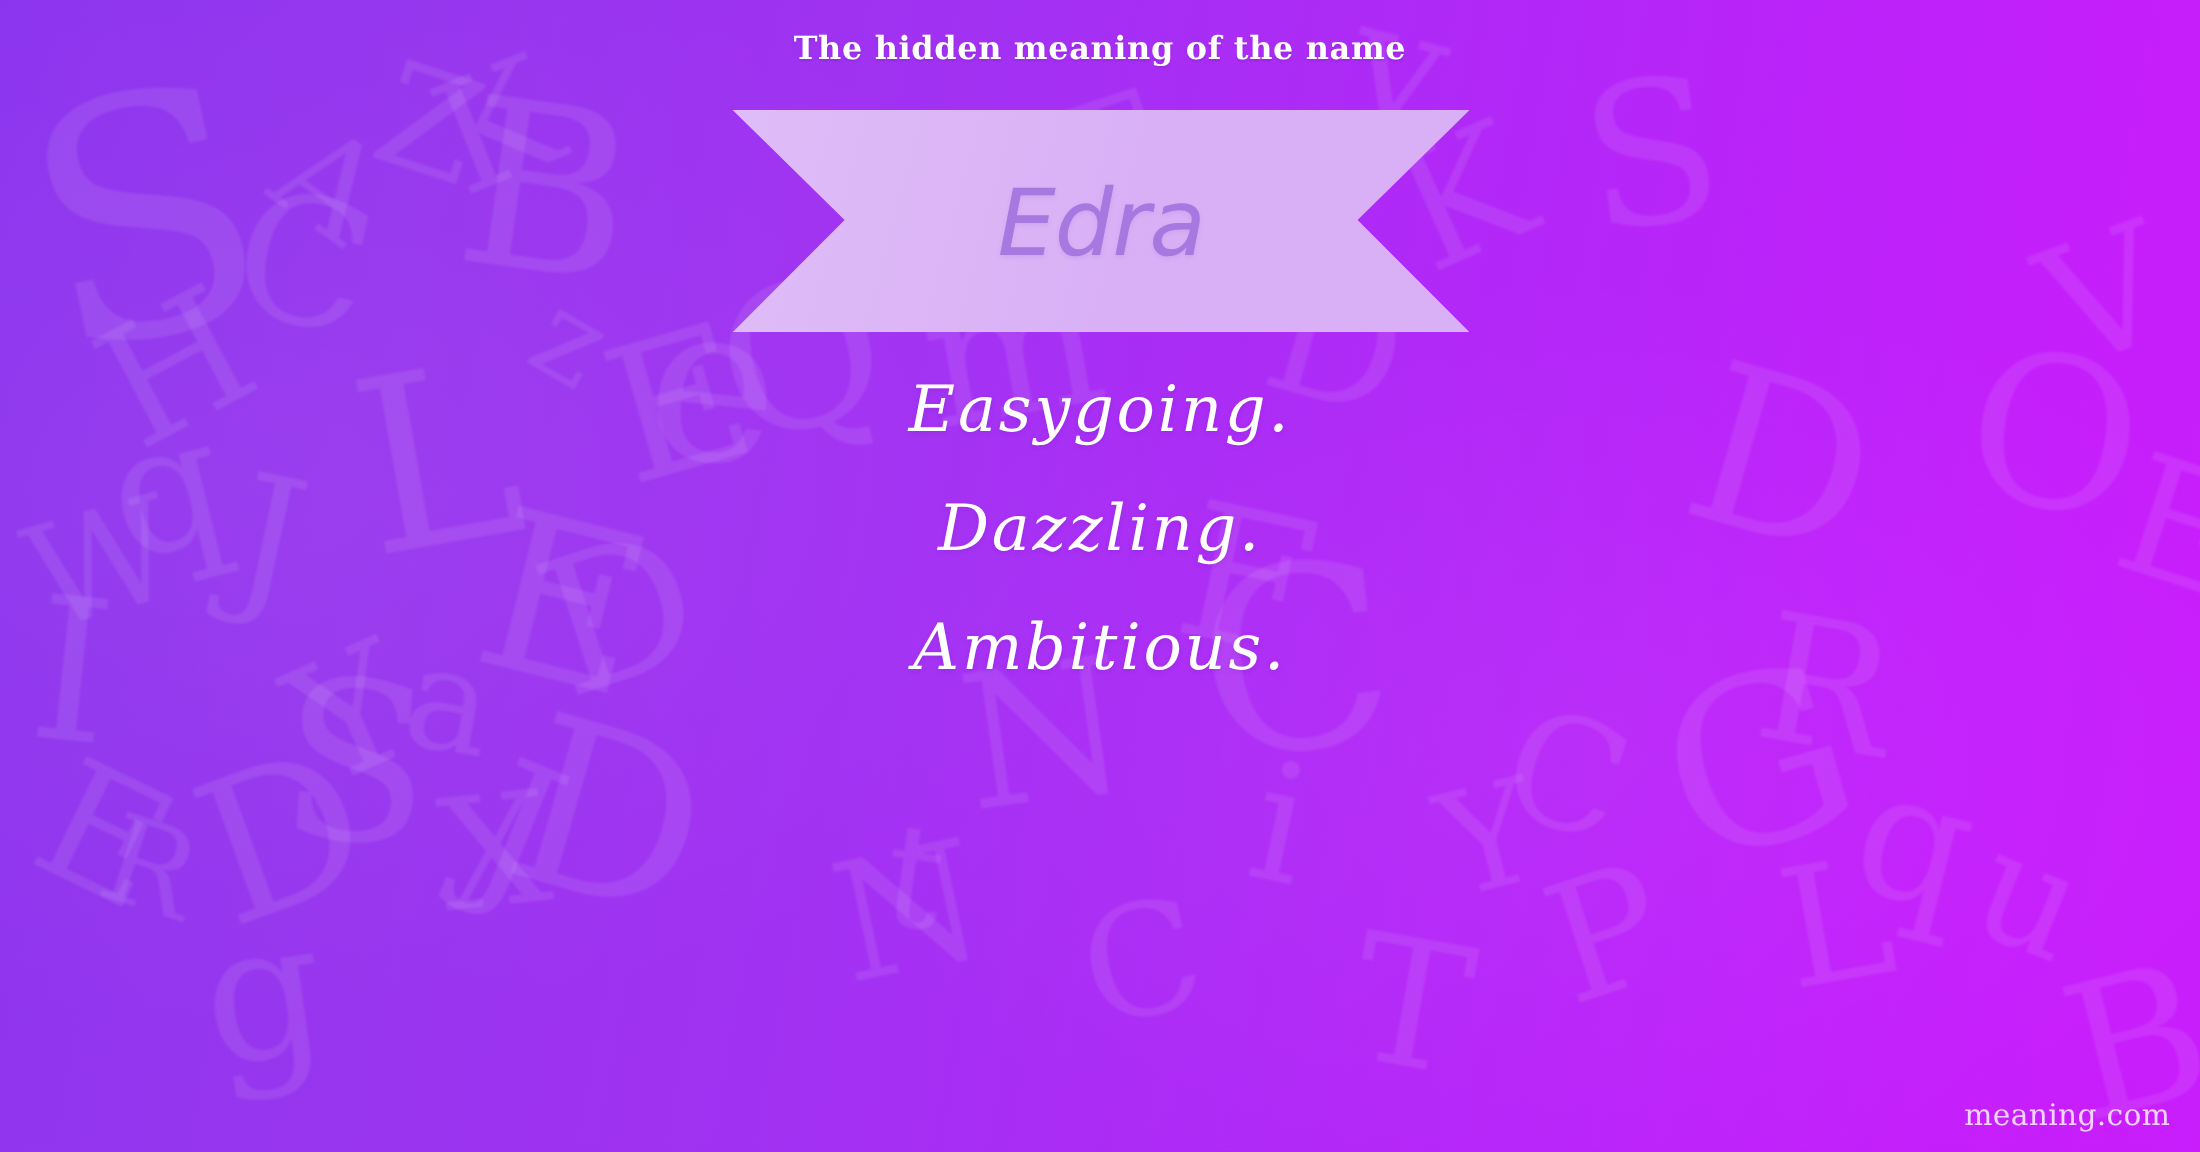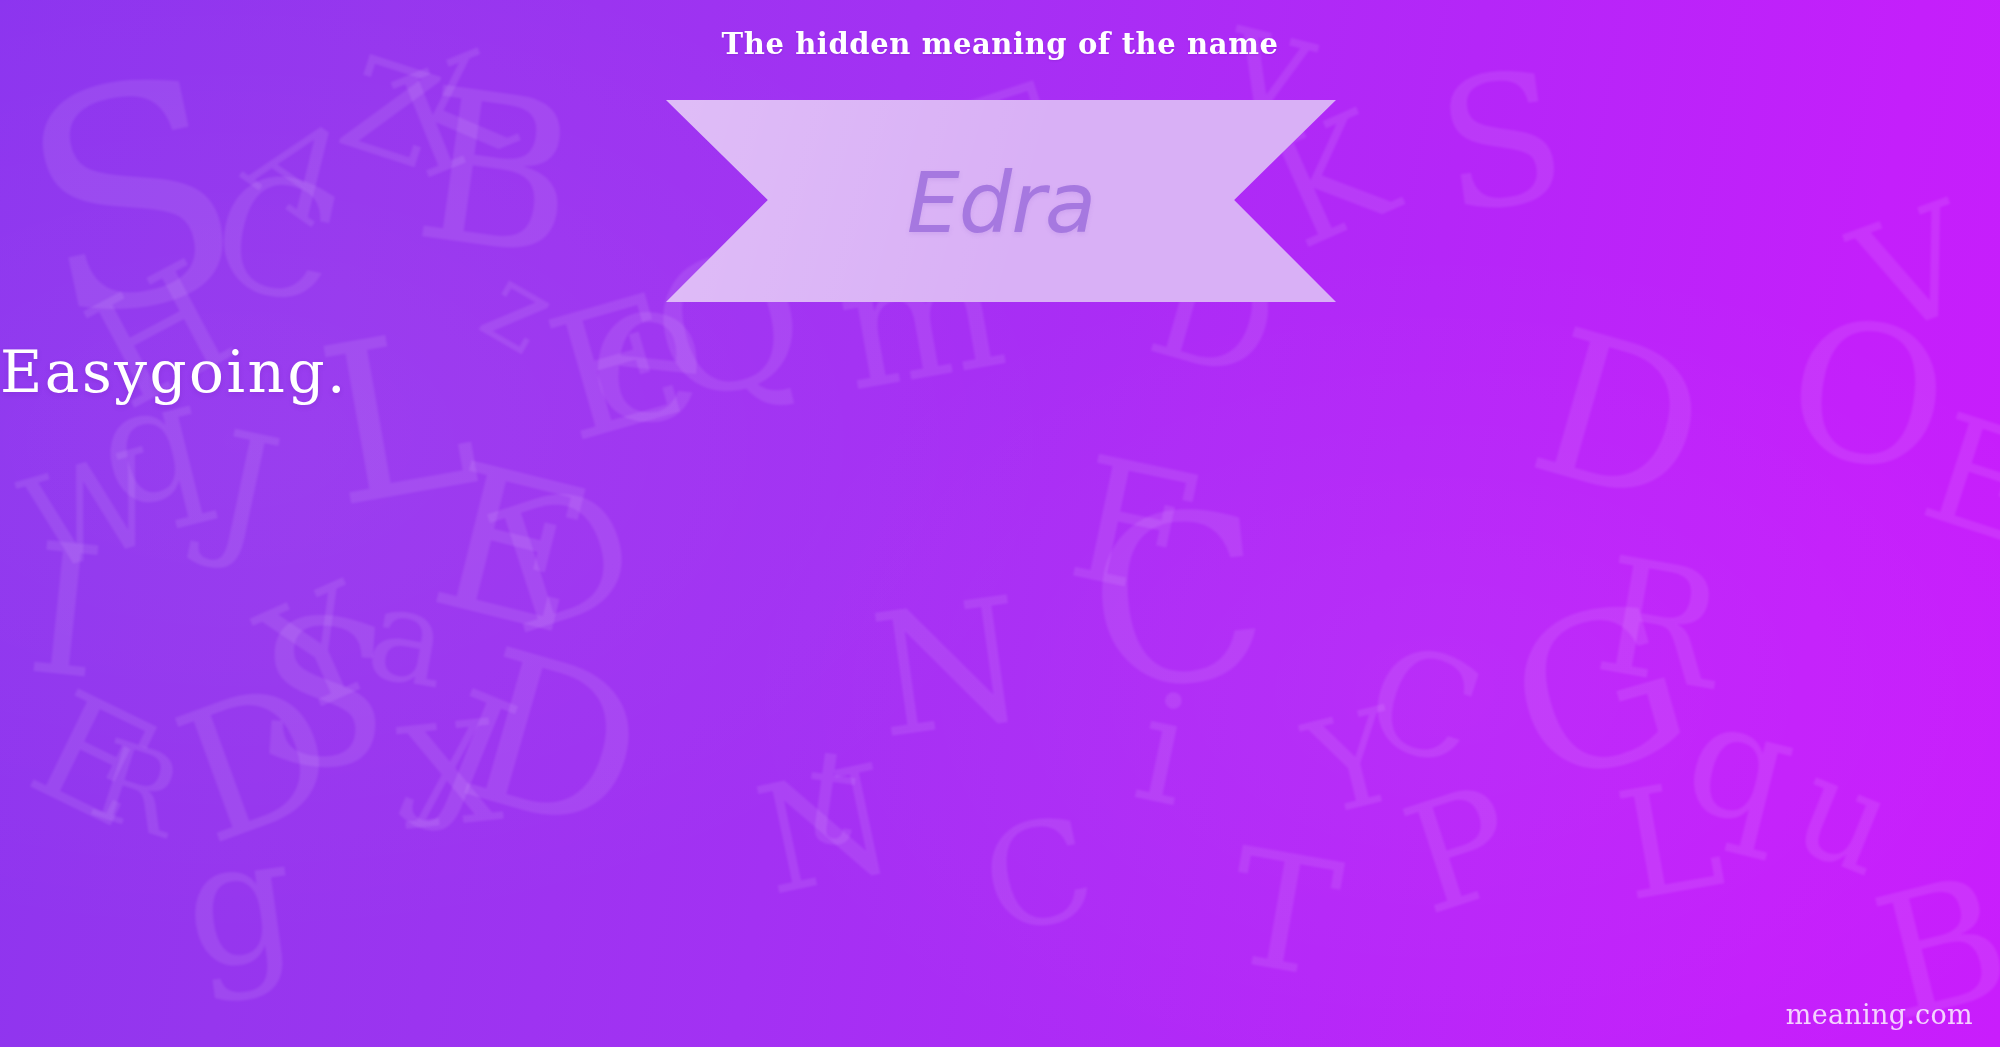"Easygoing." #traits { font-style: none -> italic; text-align: left -> center }
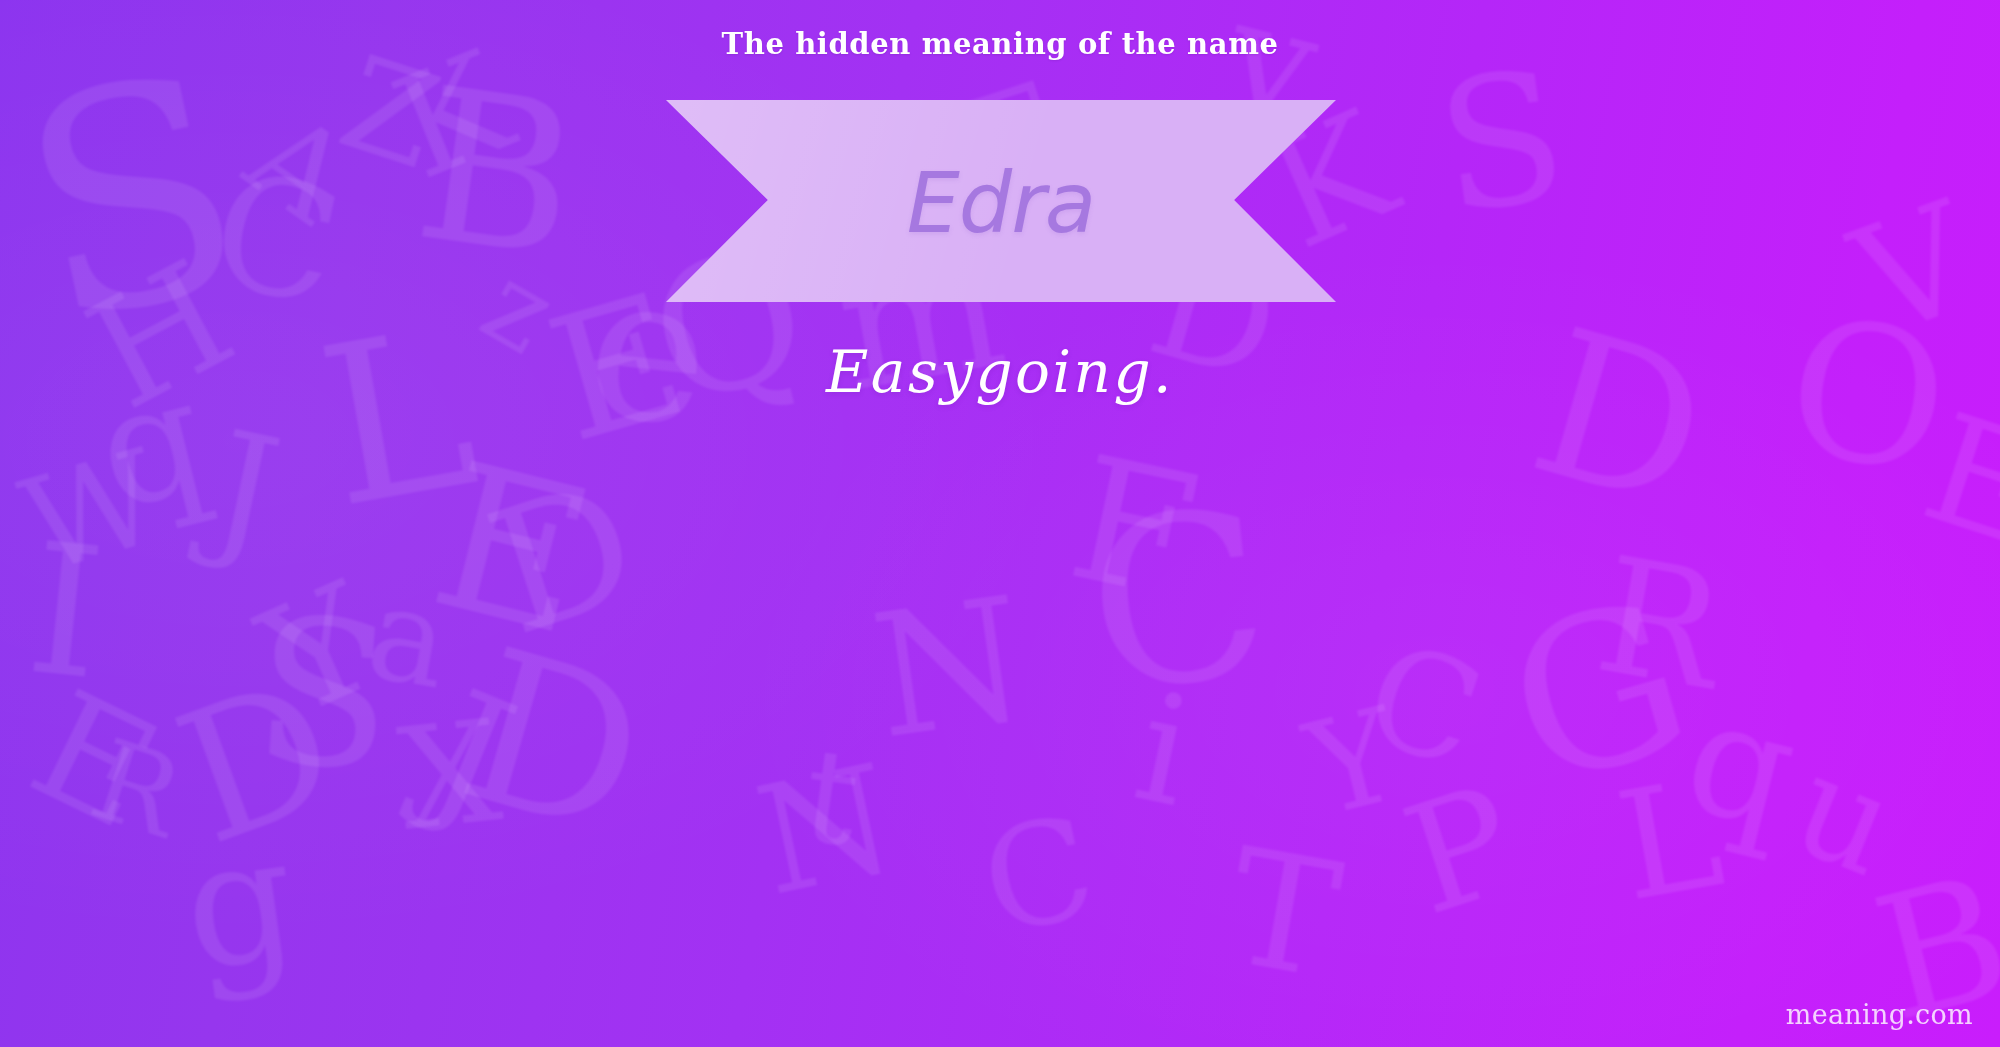"Dazzling." div.trait-line { html: none -> <div>Dazzling.</div> }
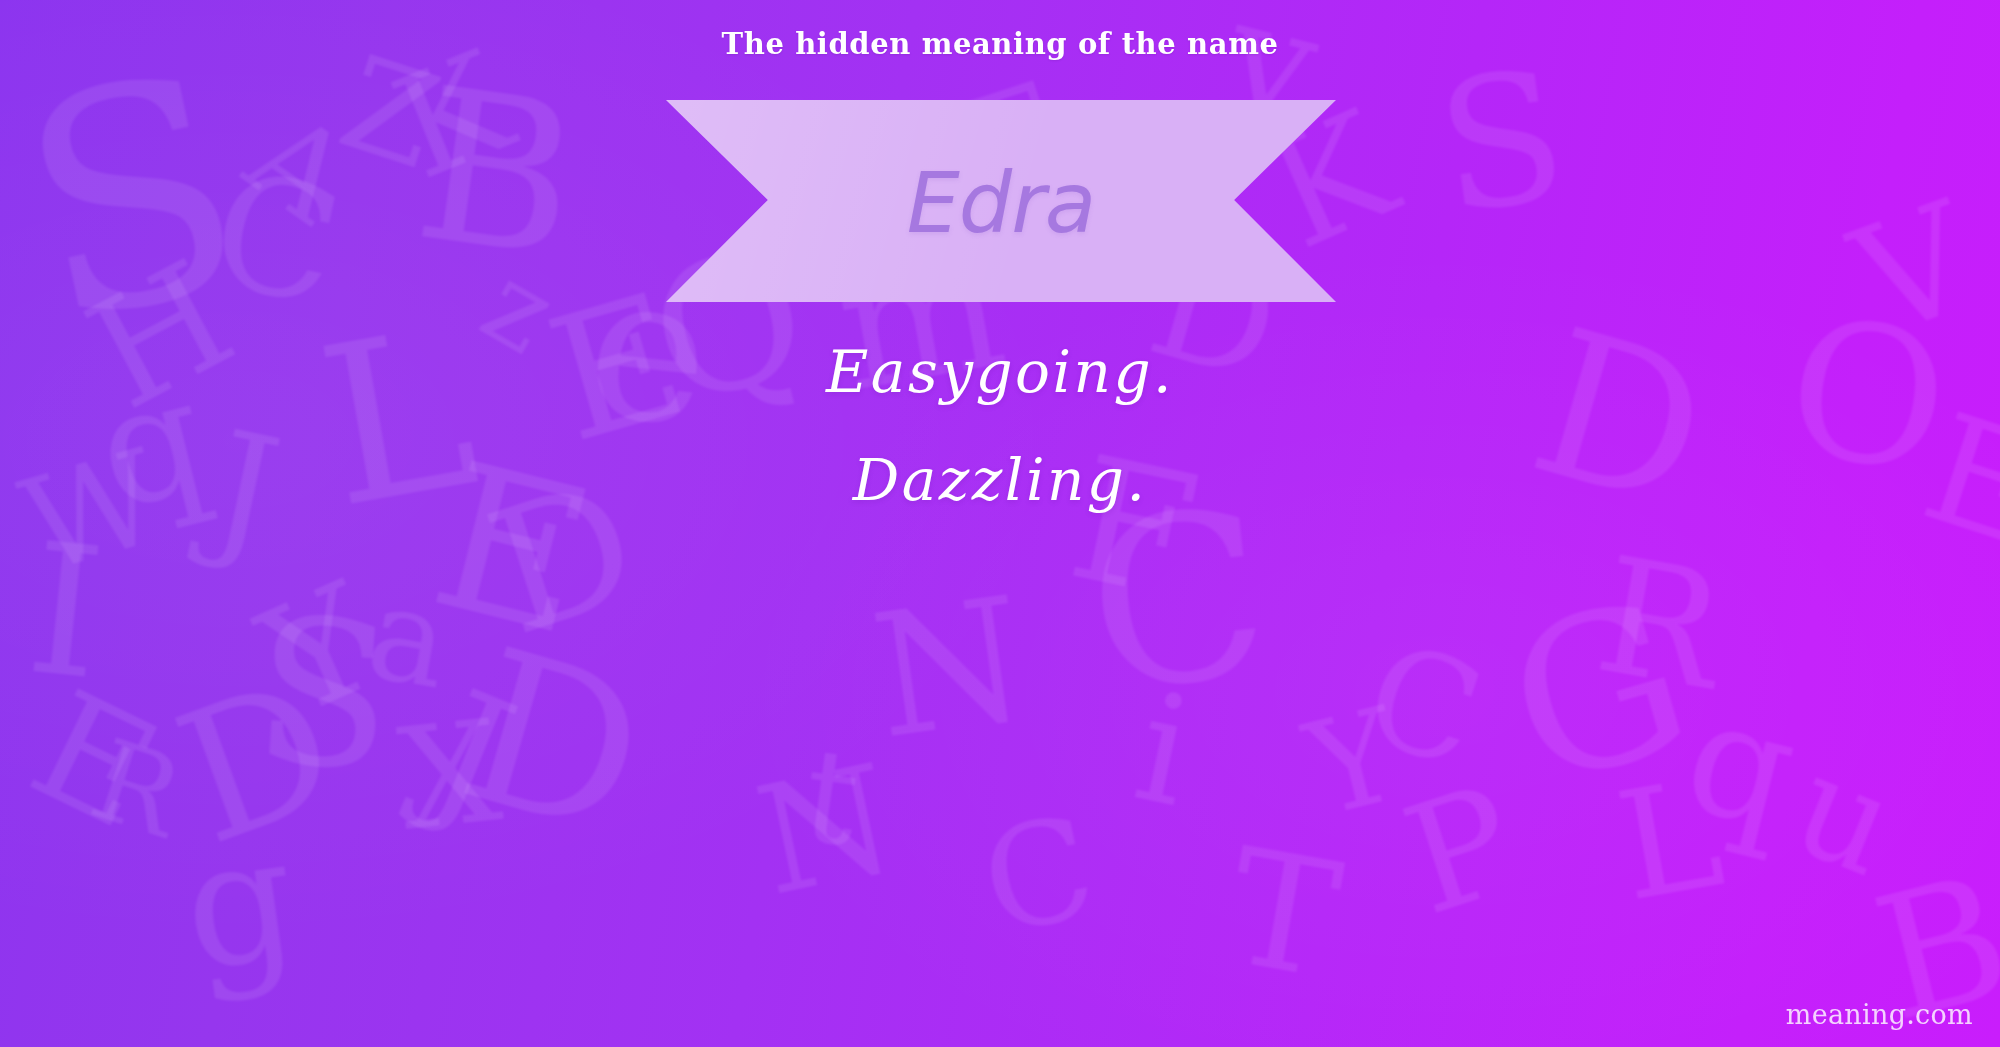"Ambitious." div.trait-line { html: none -> <div>Ambitious.</div> }
